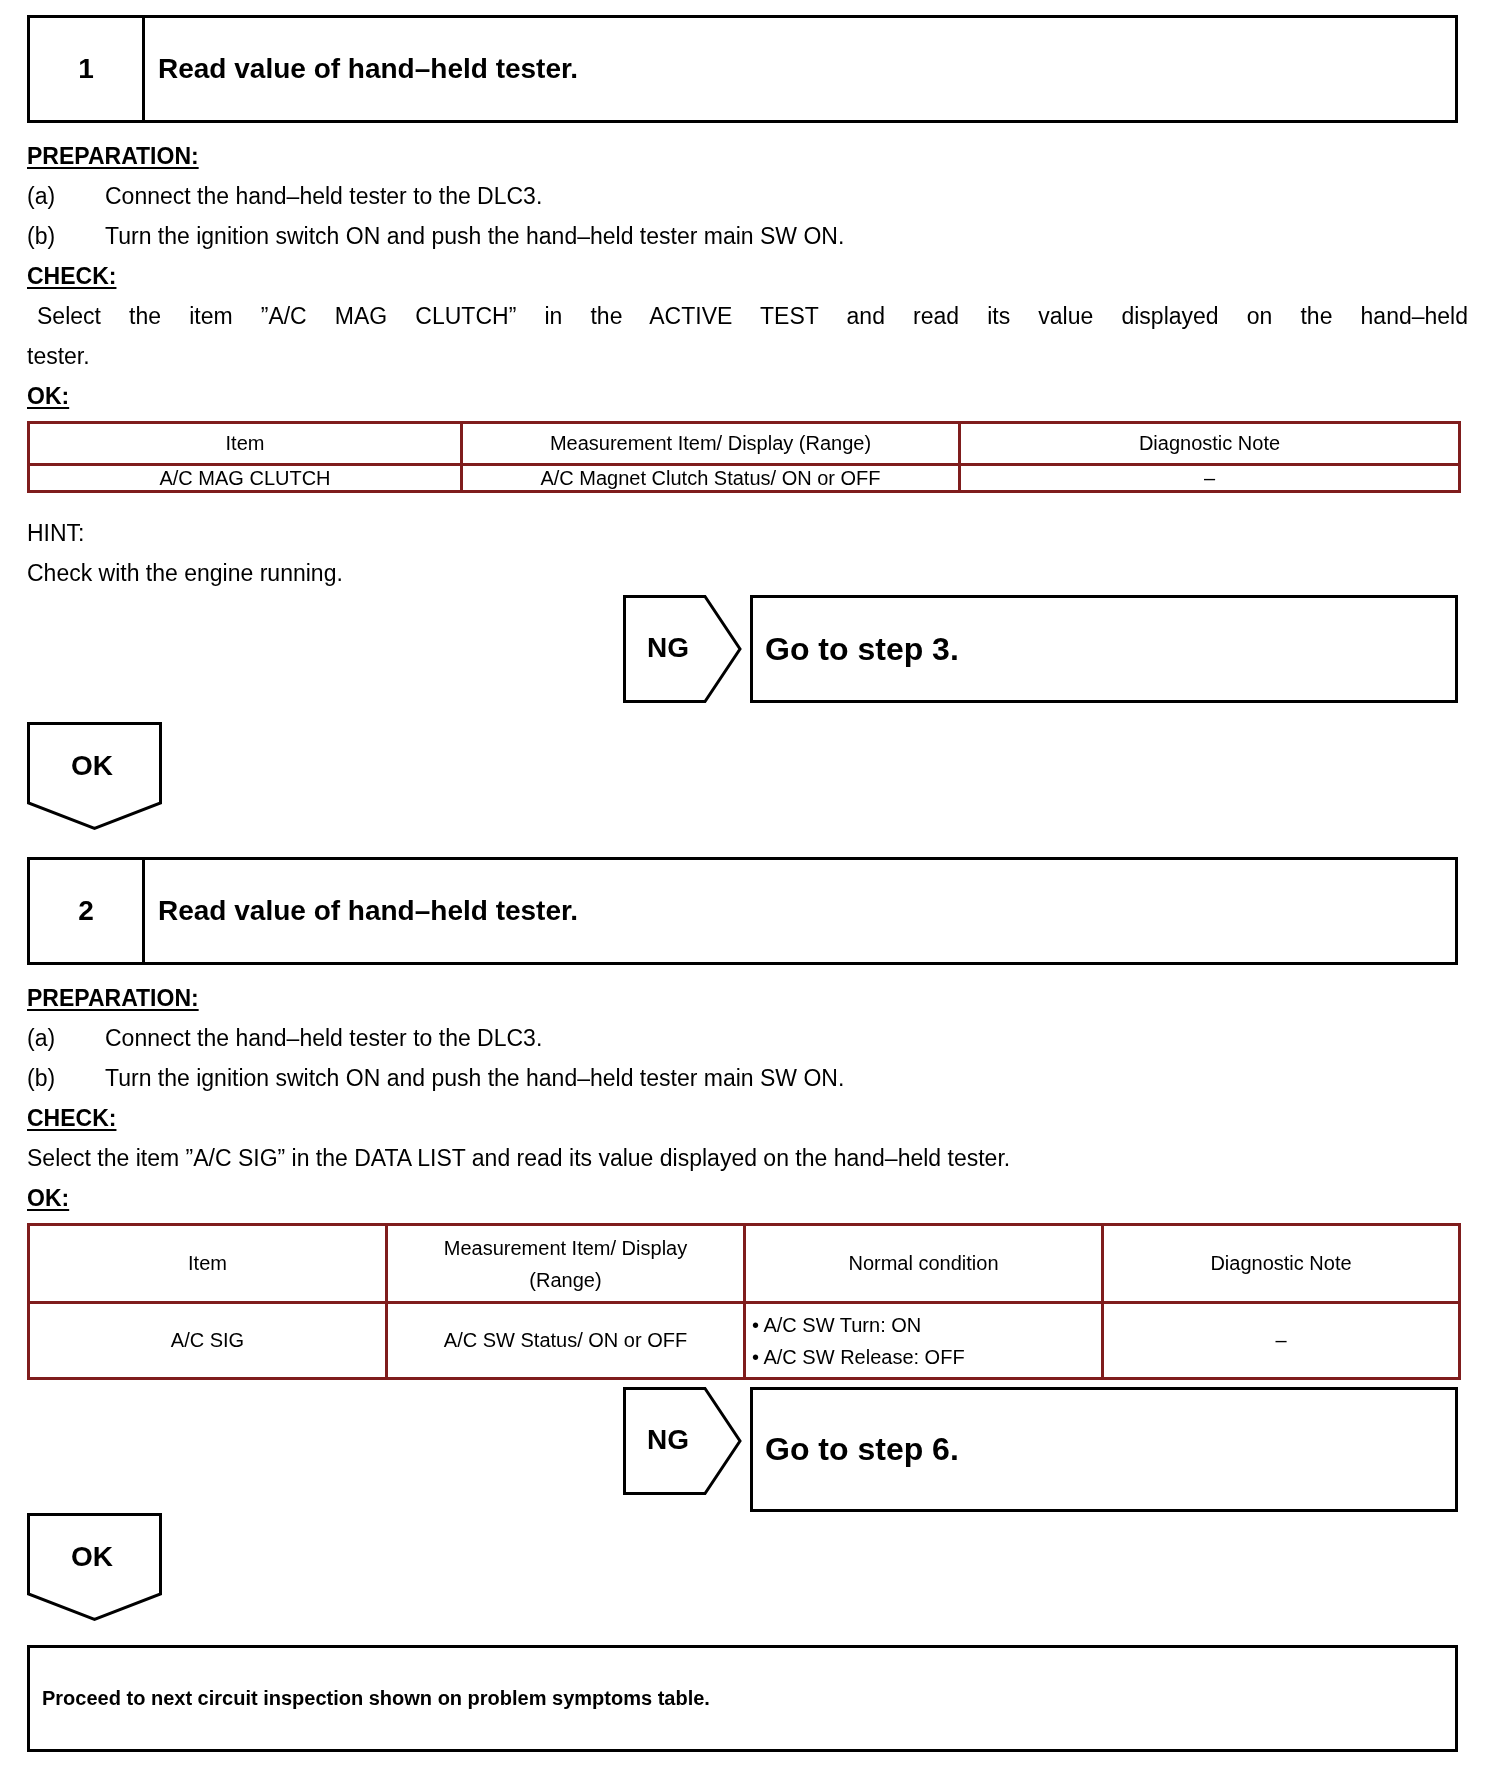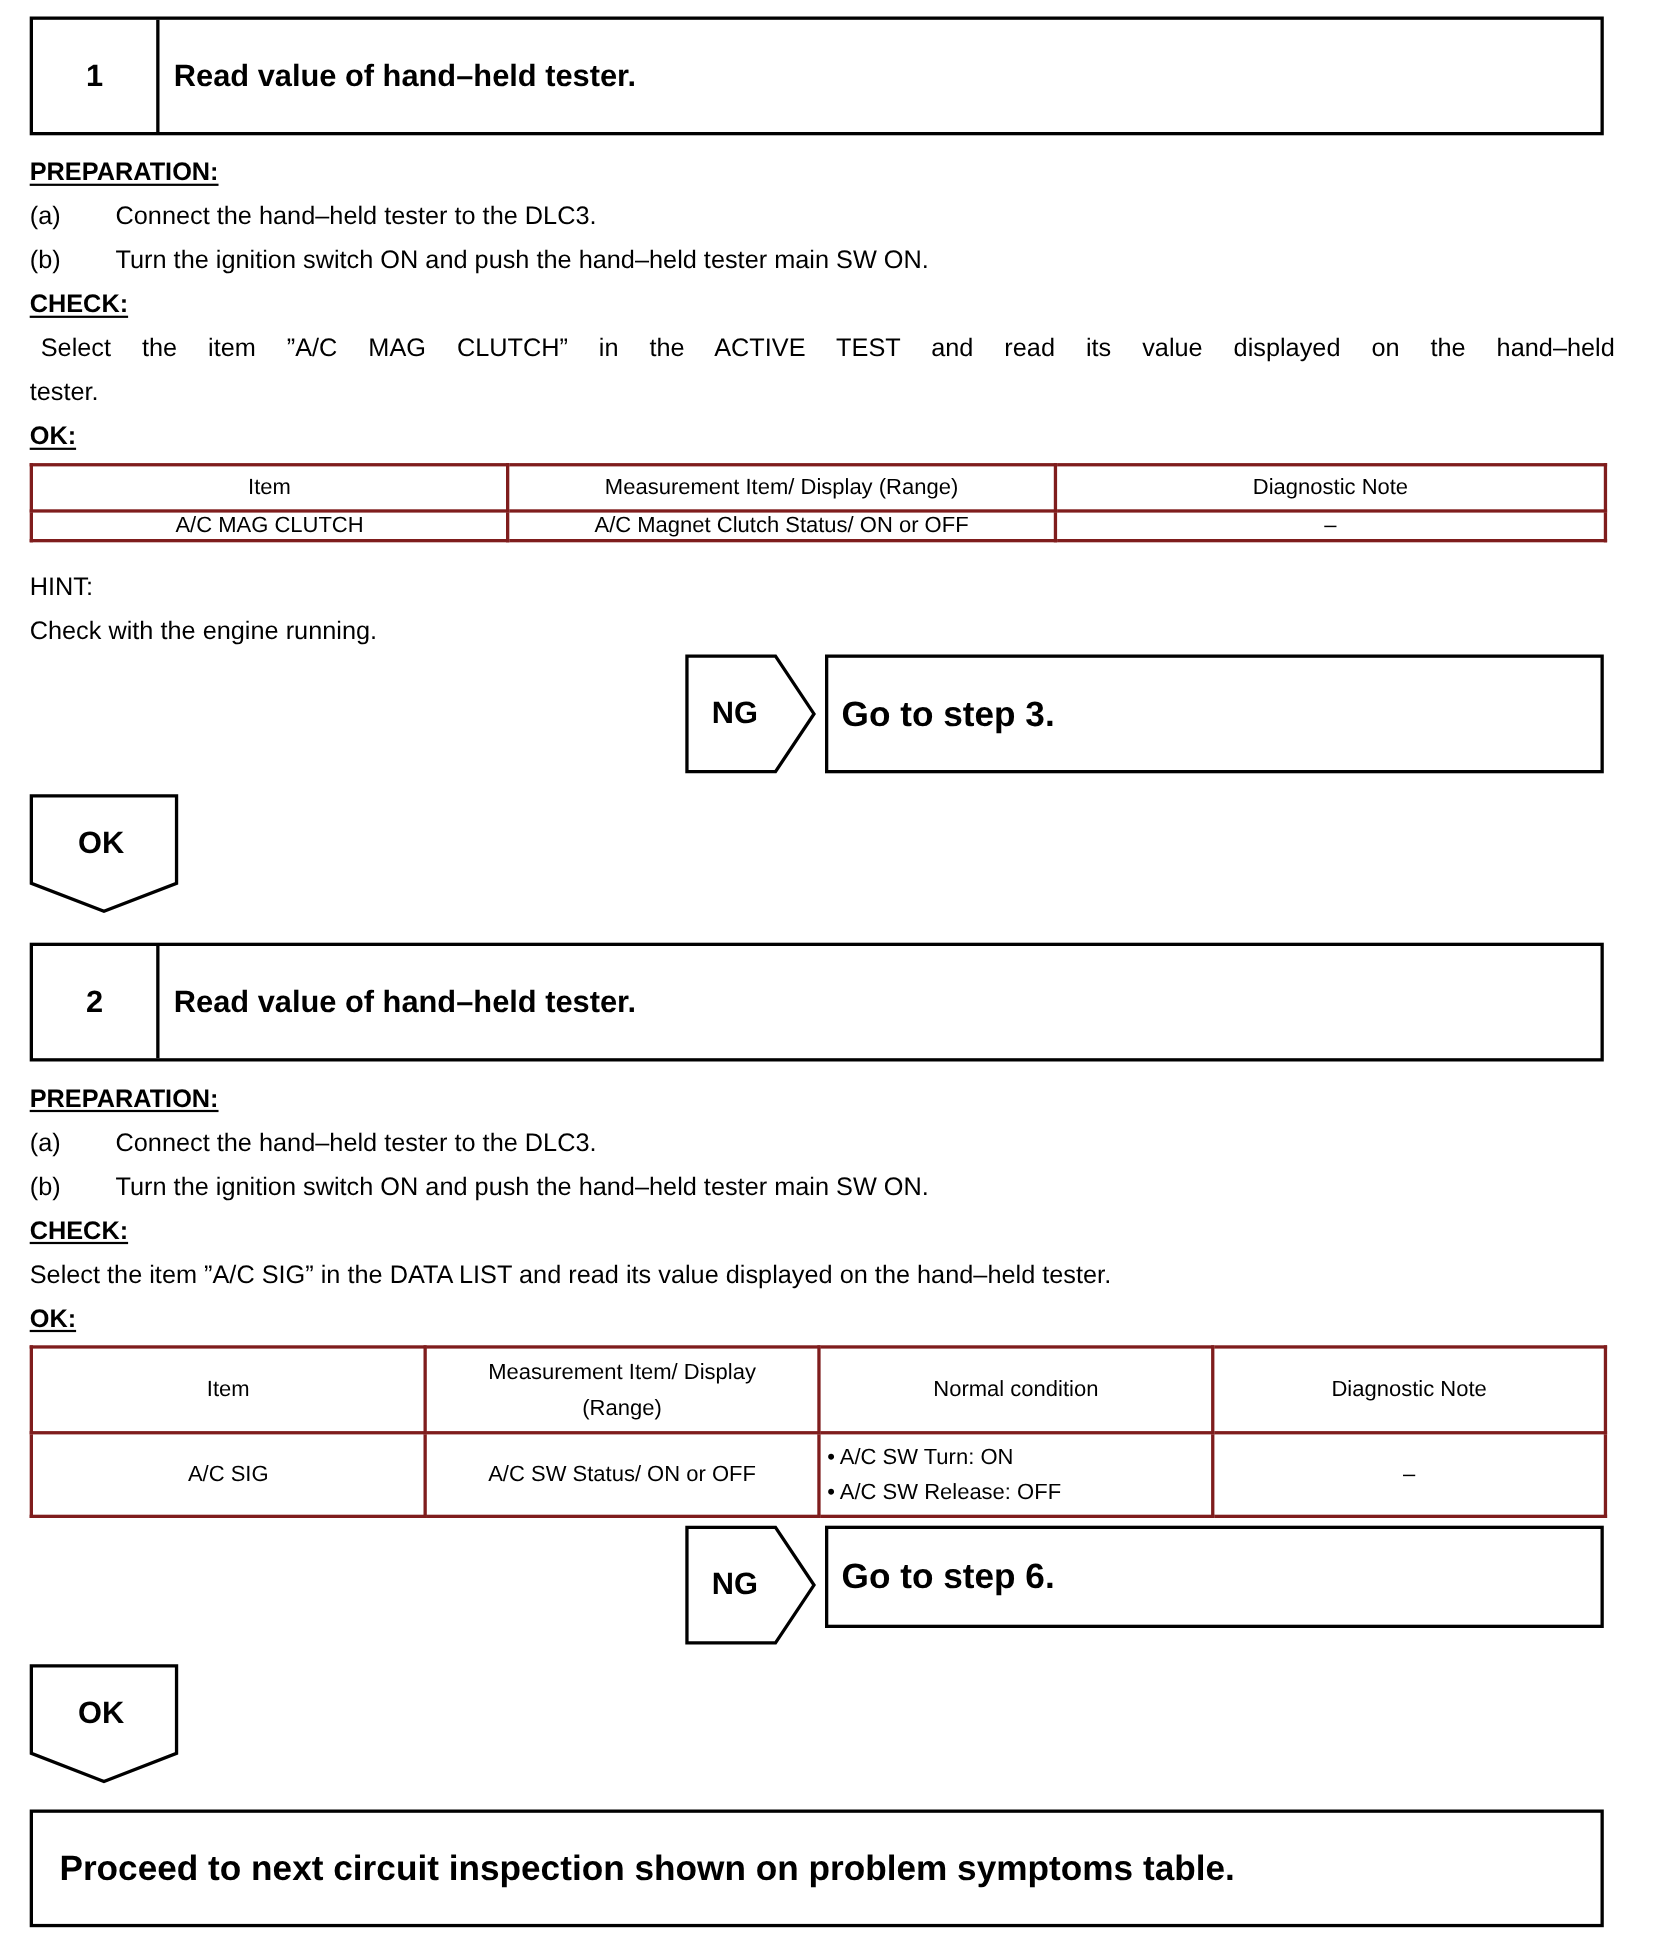"Go to step 6." div.box { height: 93px -> 125px }
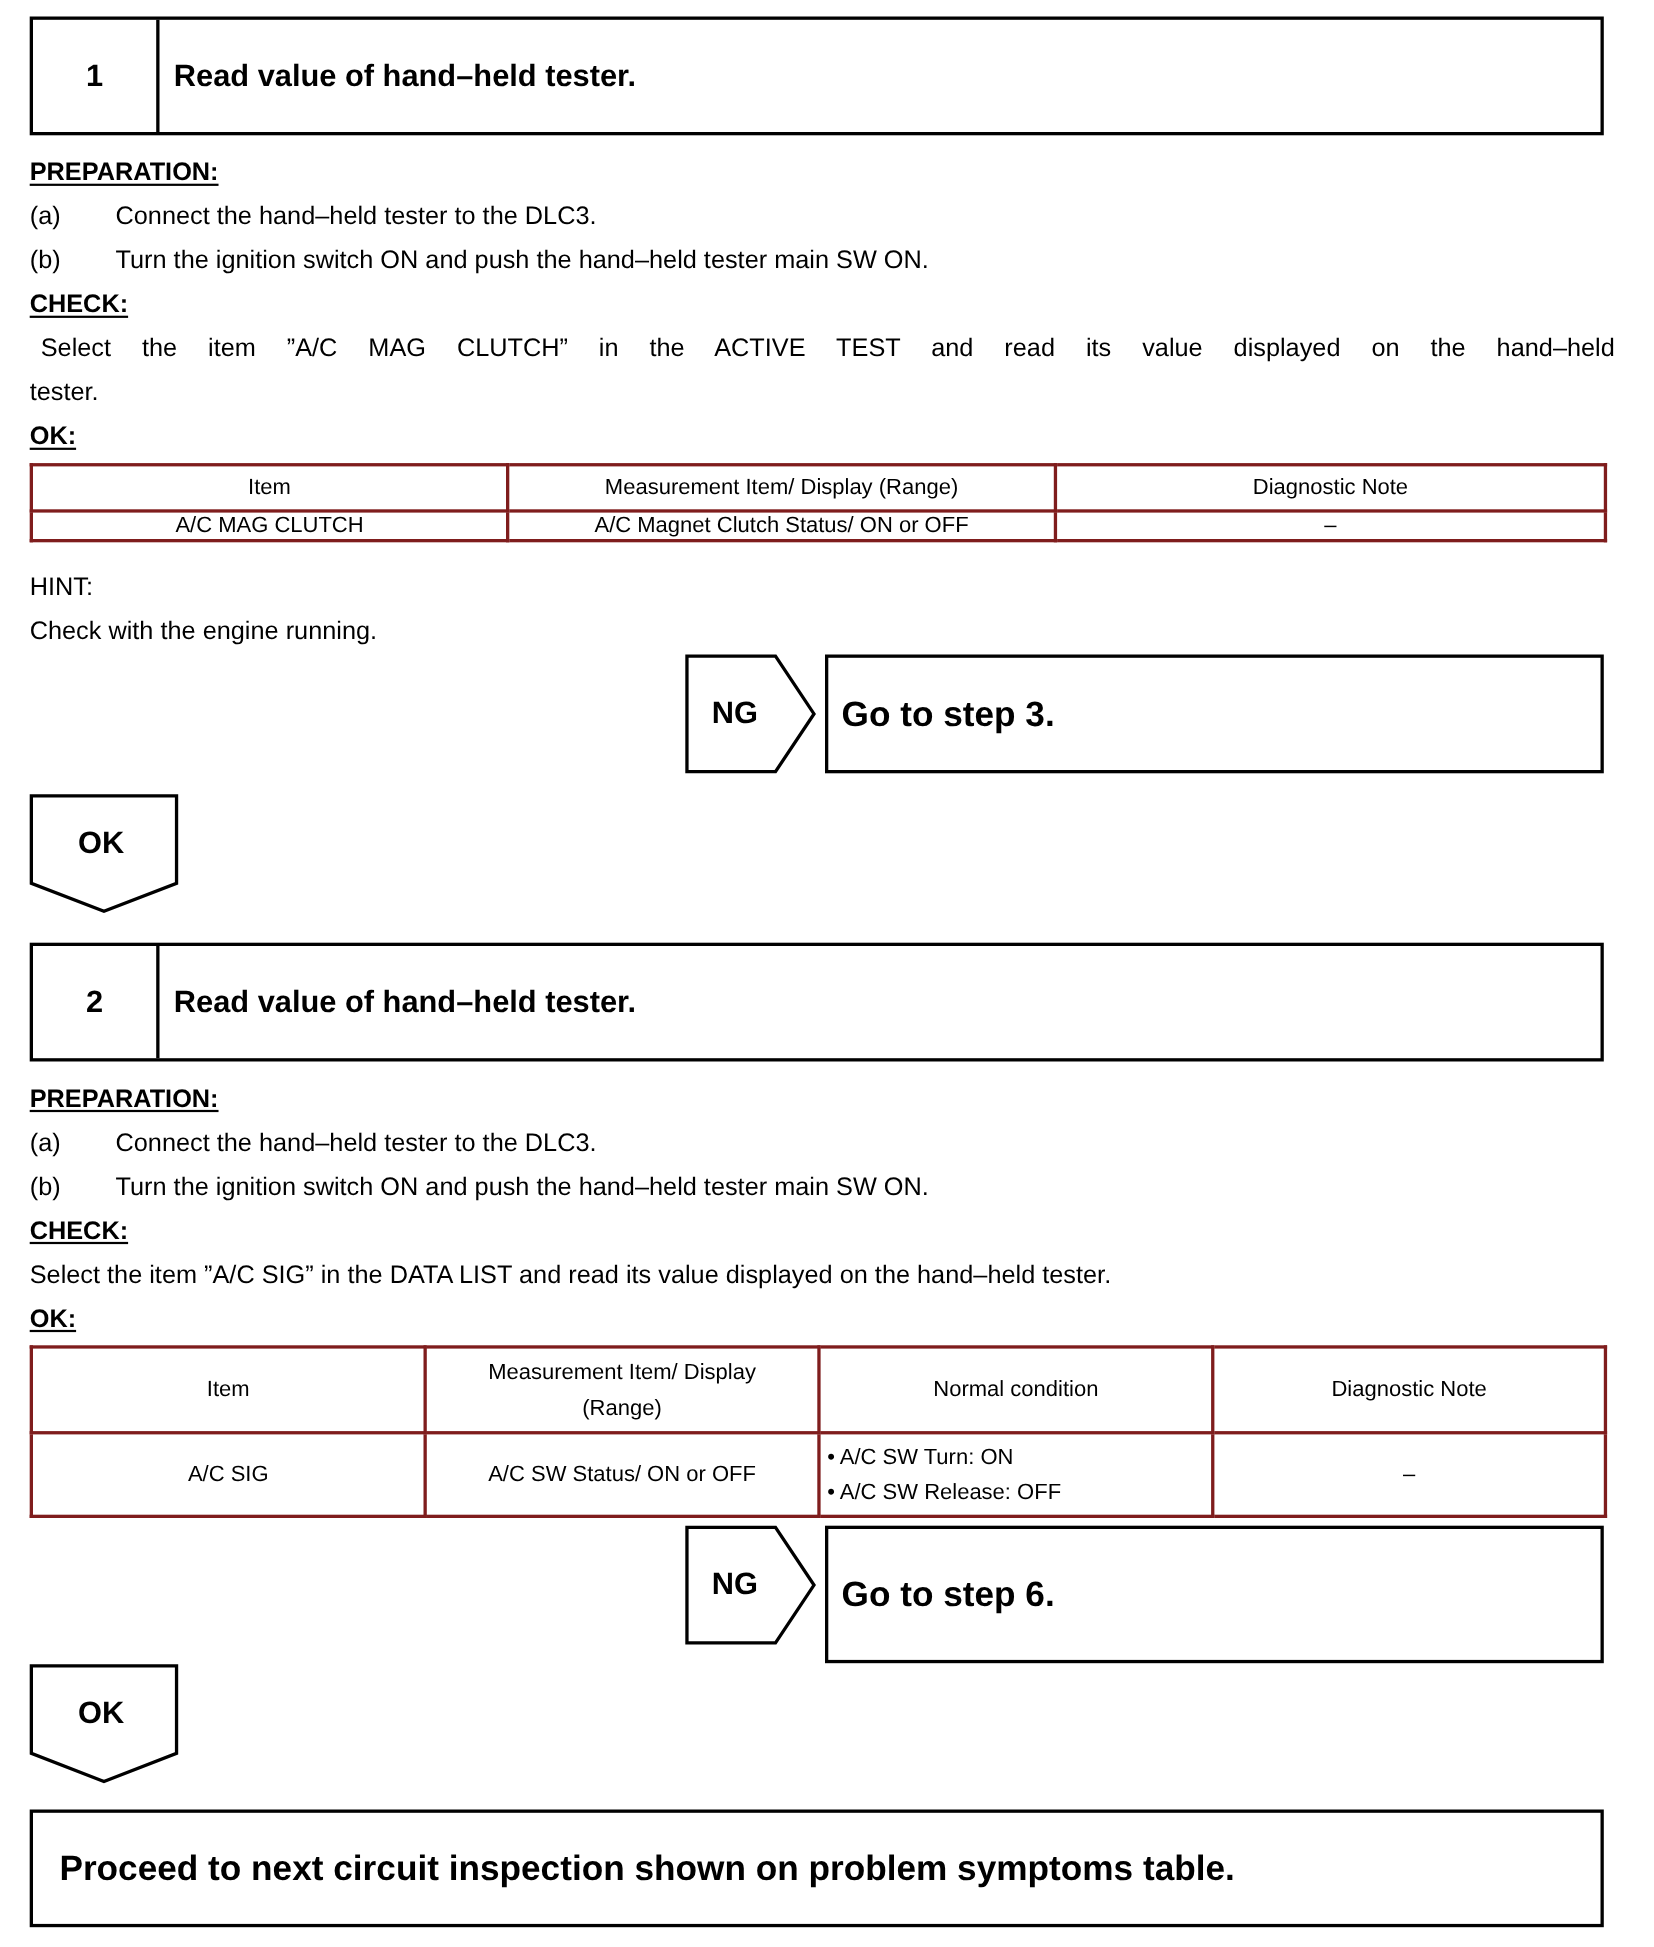"Proceed to next circuit inspection" .final-box { font-size: 32px -> 20px; padding-left: 24px -> 12px }
